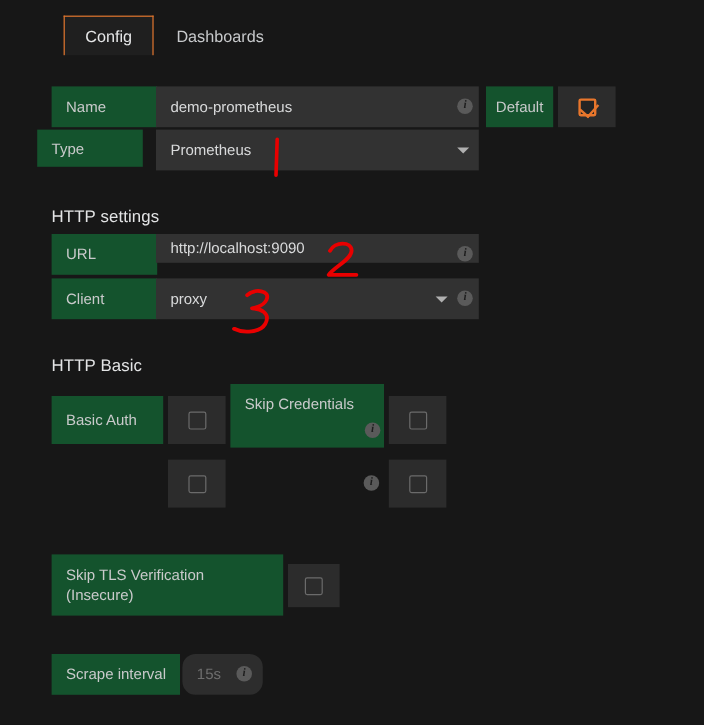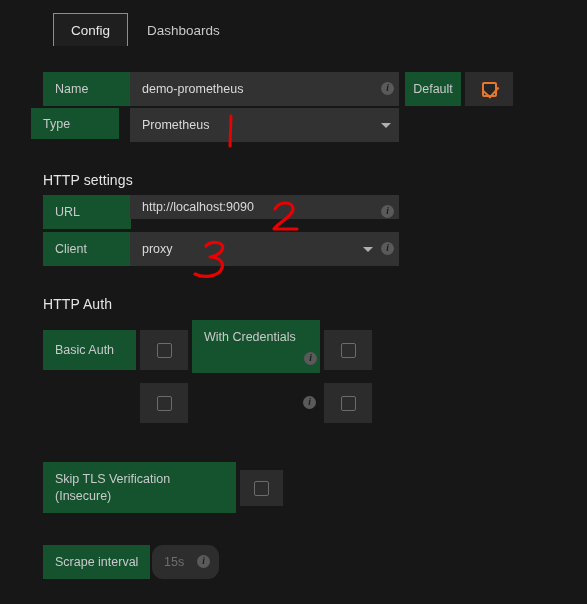"HTTP Auth" div.section-title { text: Auth -> Basic }
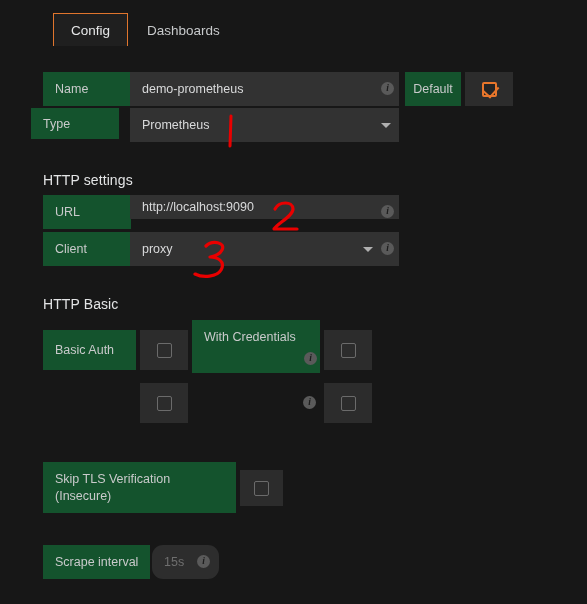"With Credentials" span { text: With -> Skip }
